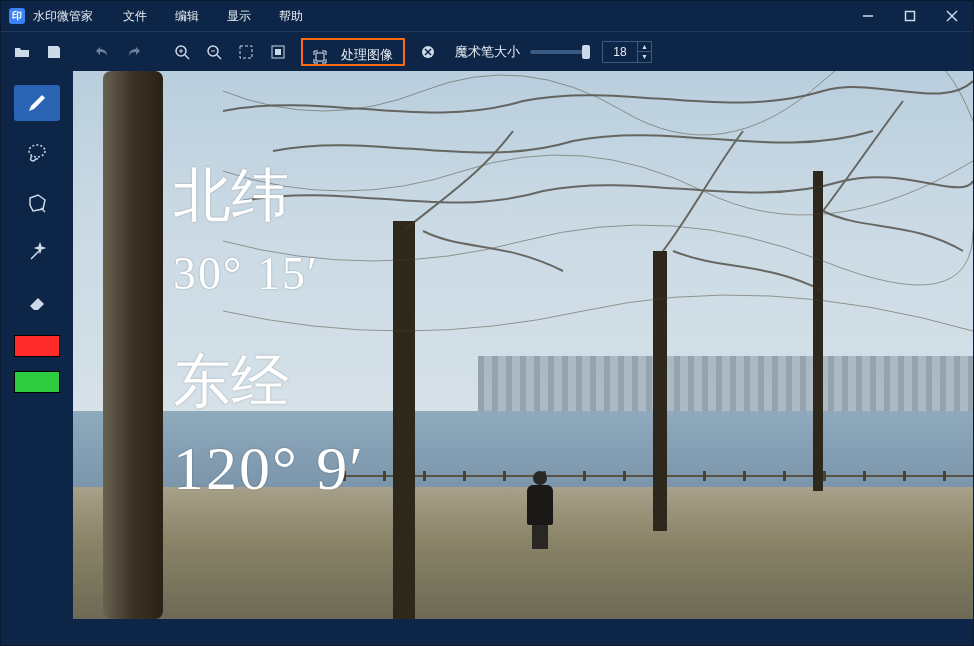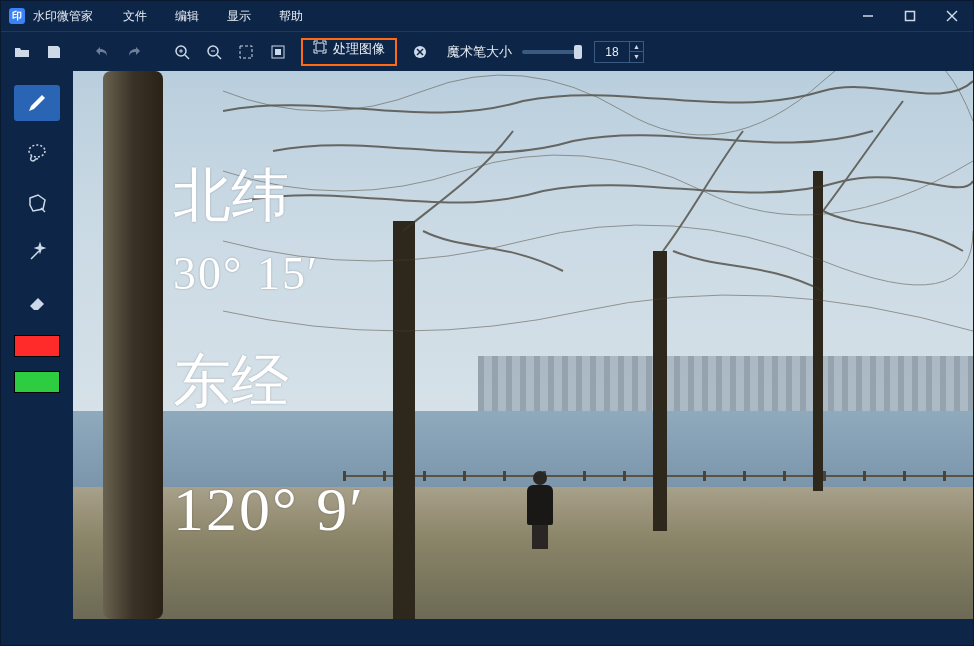"处理图像" .process-btn { align-items: flex-start -> flex-end; gap: 6px -> 14px }
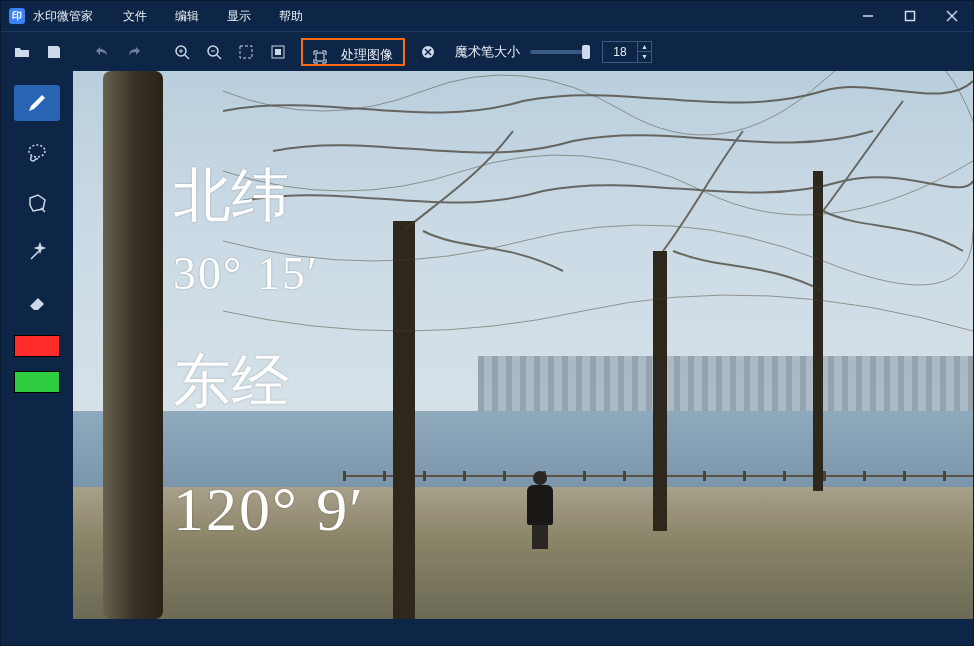"120° 9′" .wm4 { margin-top: 41px -> none }
